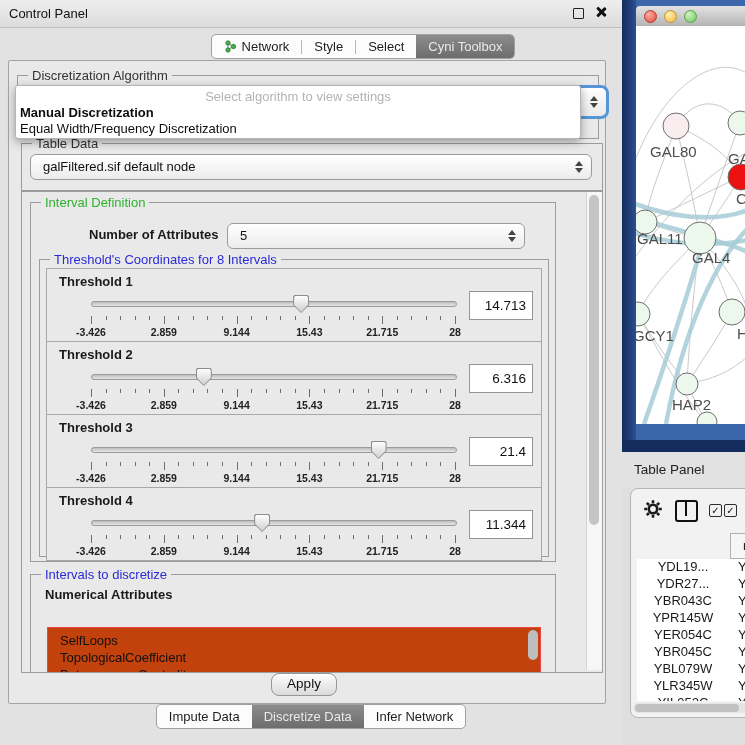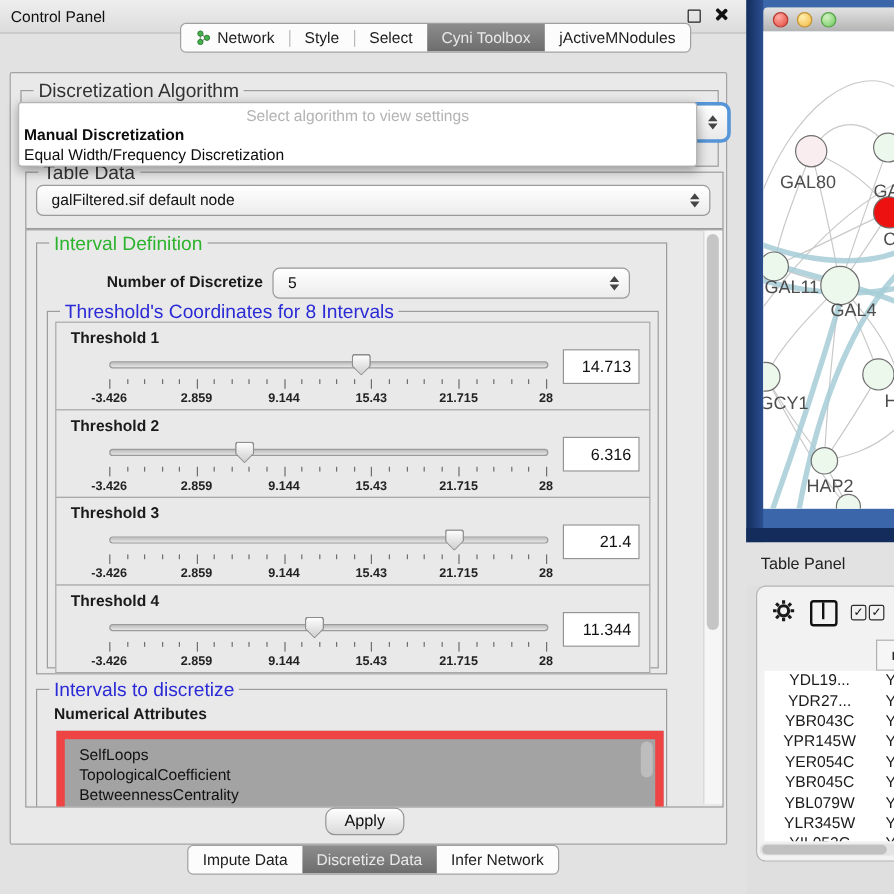"Network" #tabbar-top { top: 19px -> 34px }
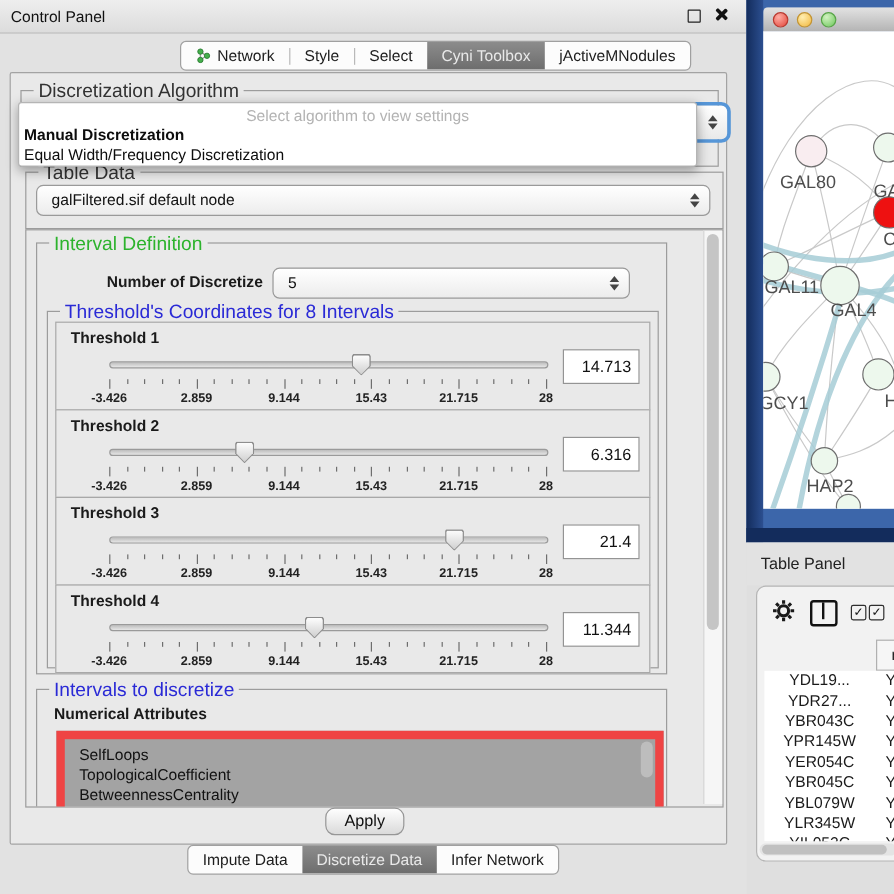"jActiveMNodules" span.tab { html: <span>jActiveMNodules</span> -> none }
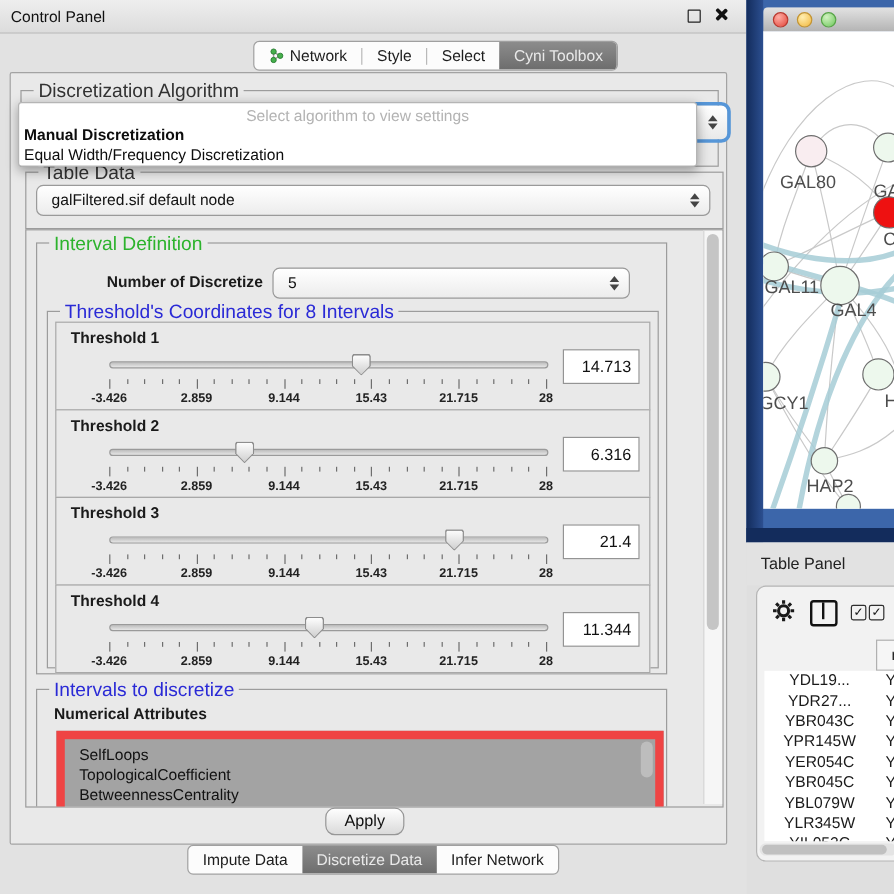"Discretization Algorithm" .legend { font-size: 16px -> 13px }
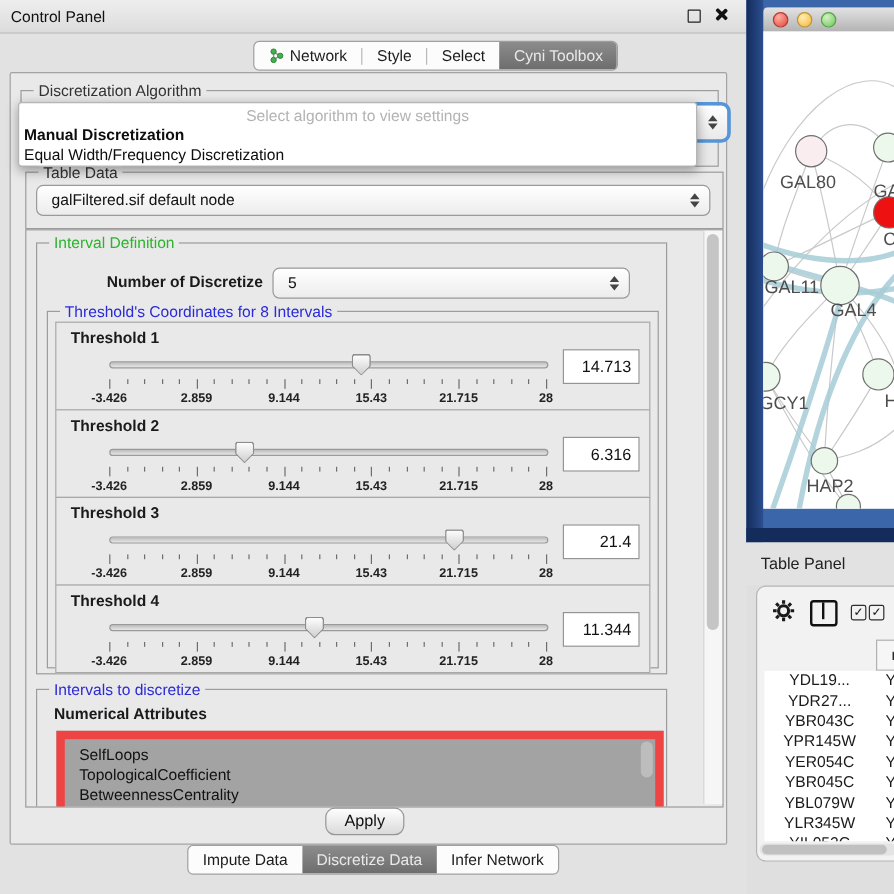"Number of Discretize" span { text: Discretize -> Attributes }
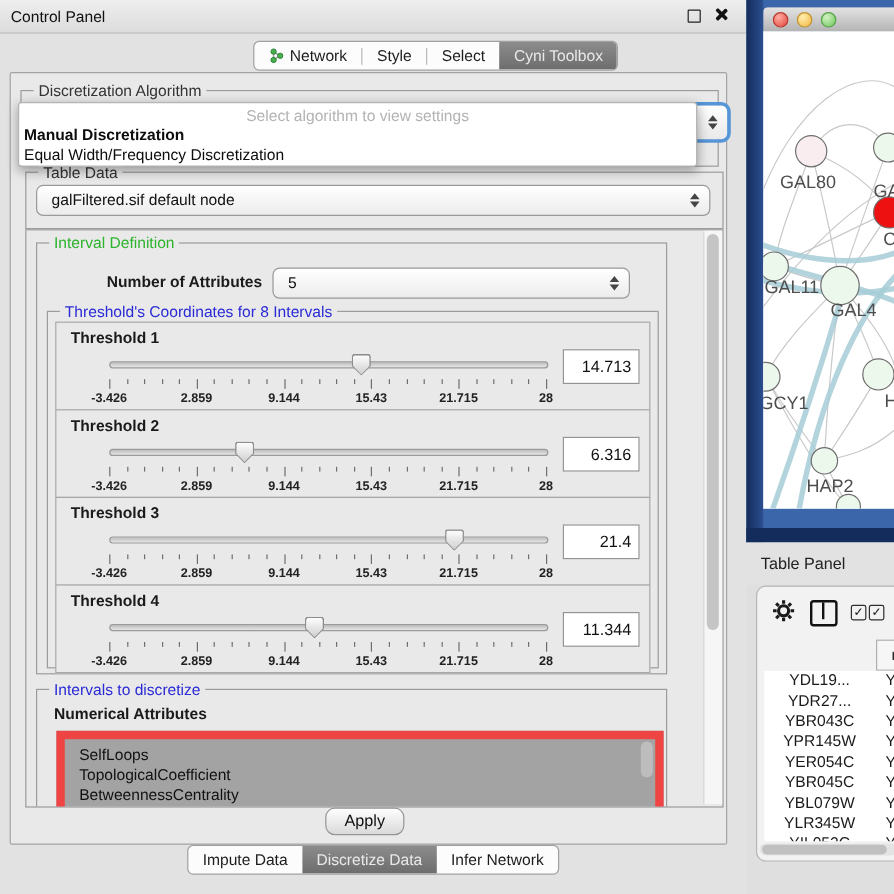"SelfLoops" #attr-list { background: #a3a3a3 -> #c2410c; border: 7px solid #ef4444 -> 1px solid #ef4444; top: 34px -> 52px }
